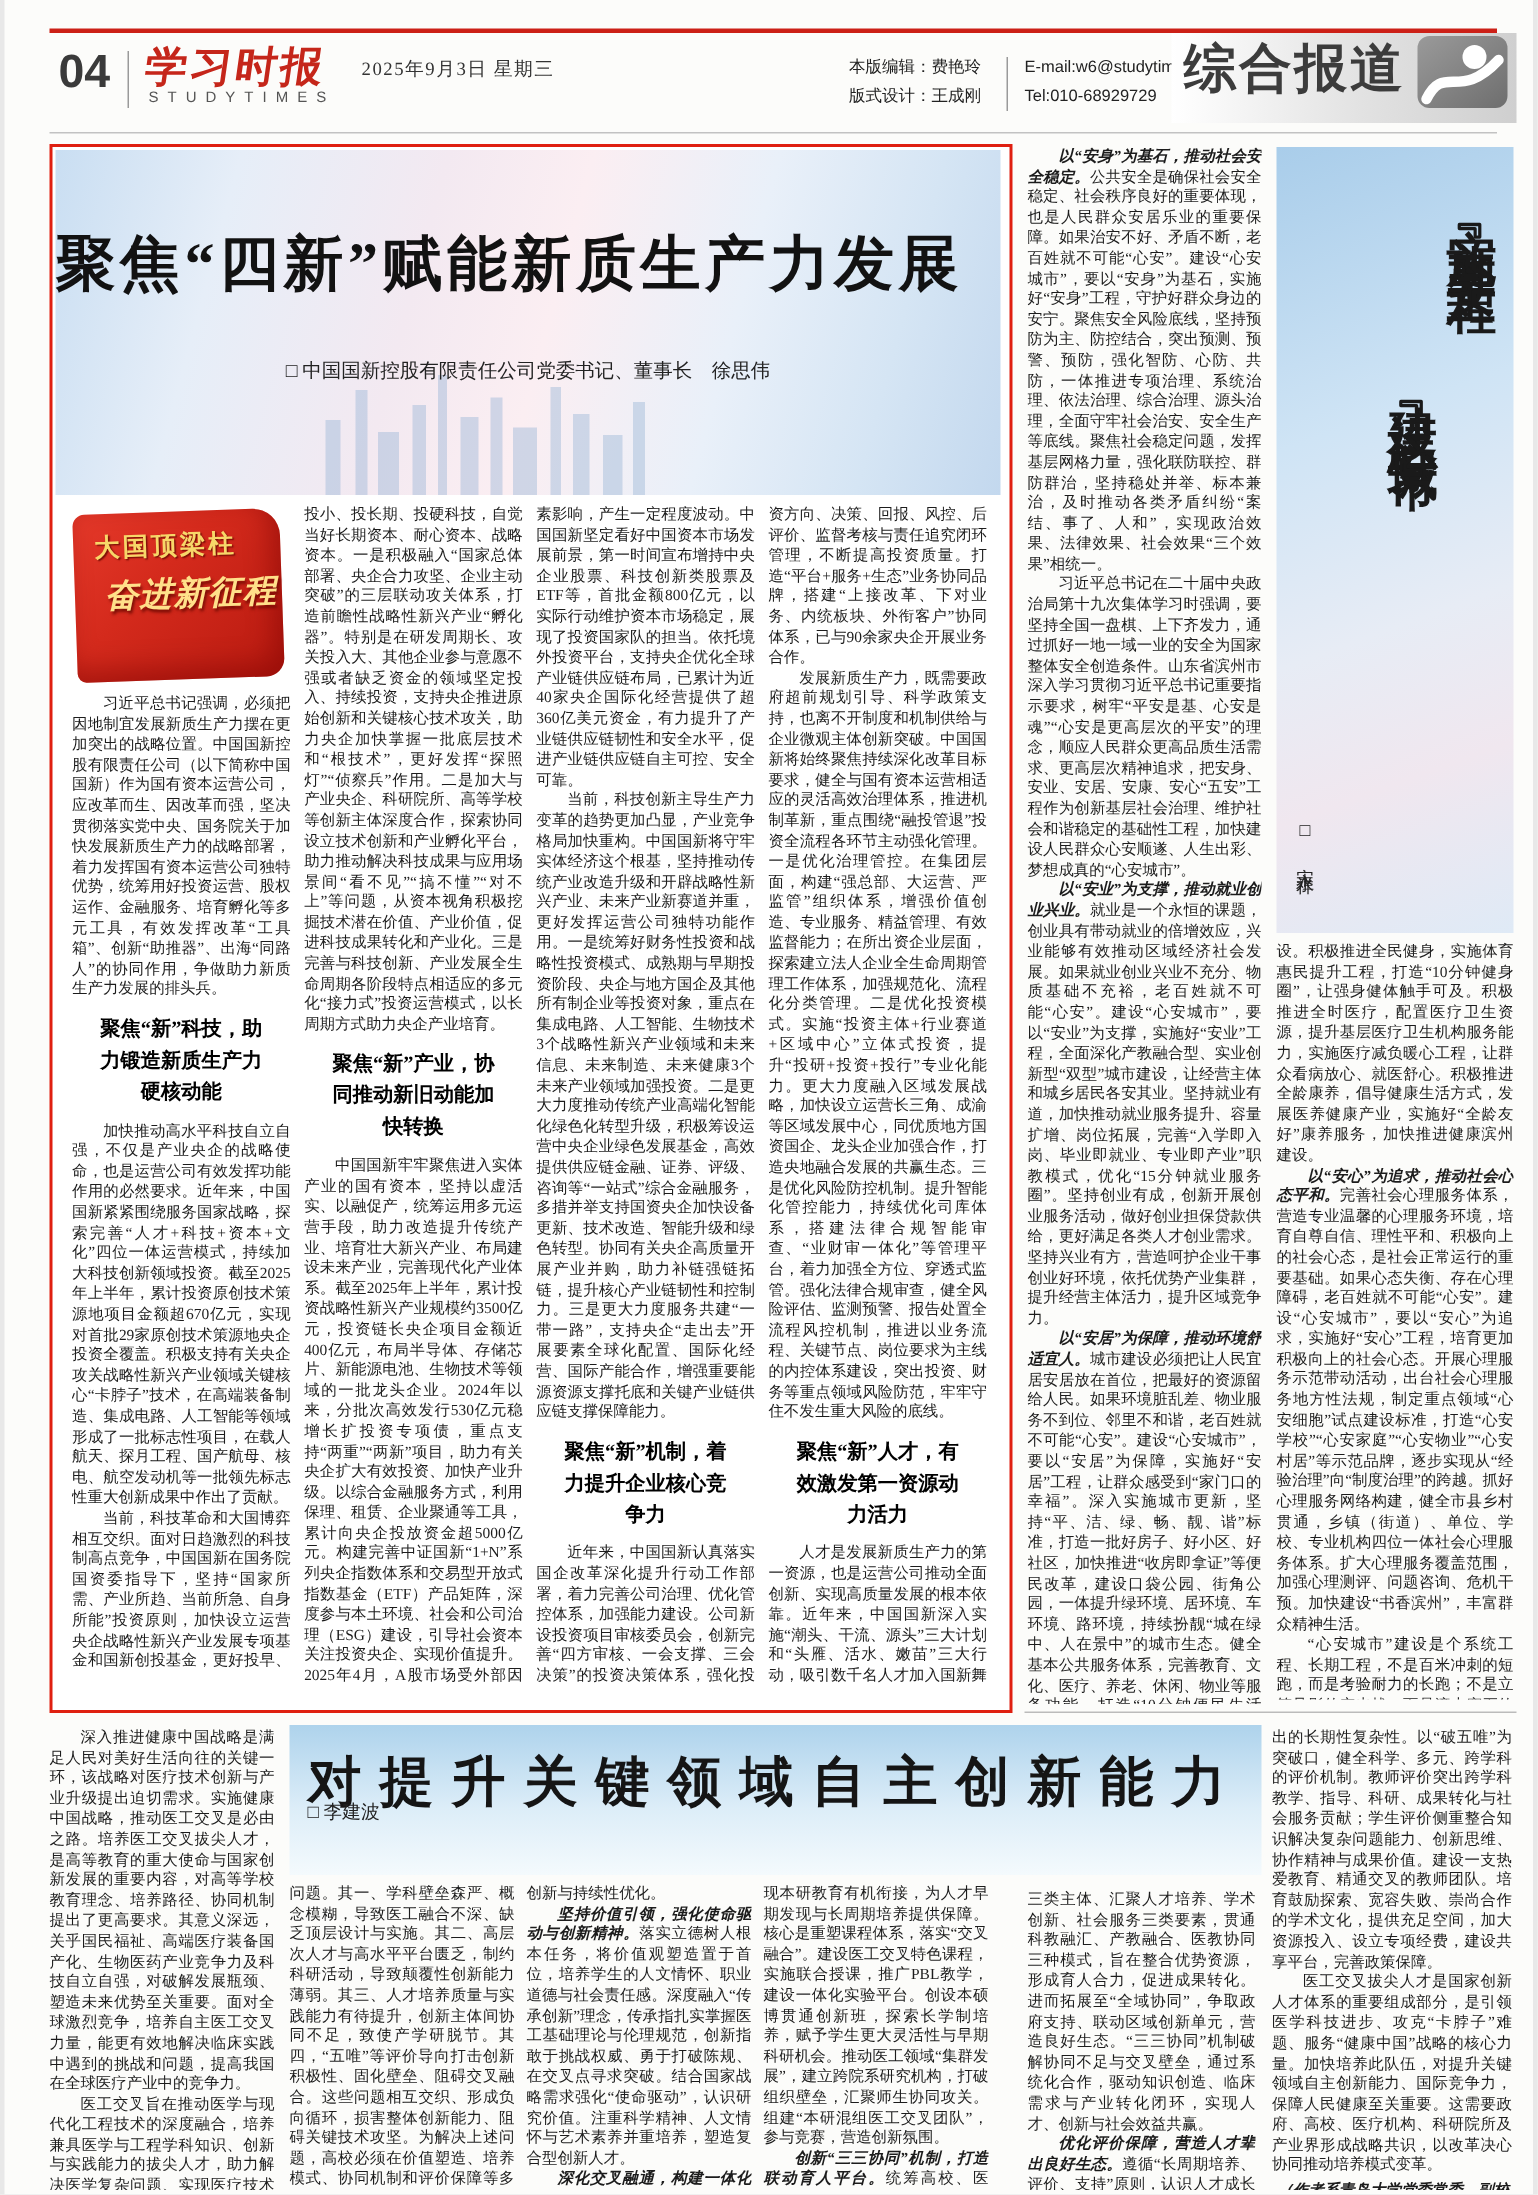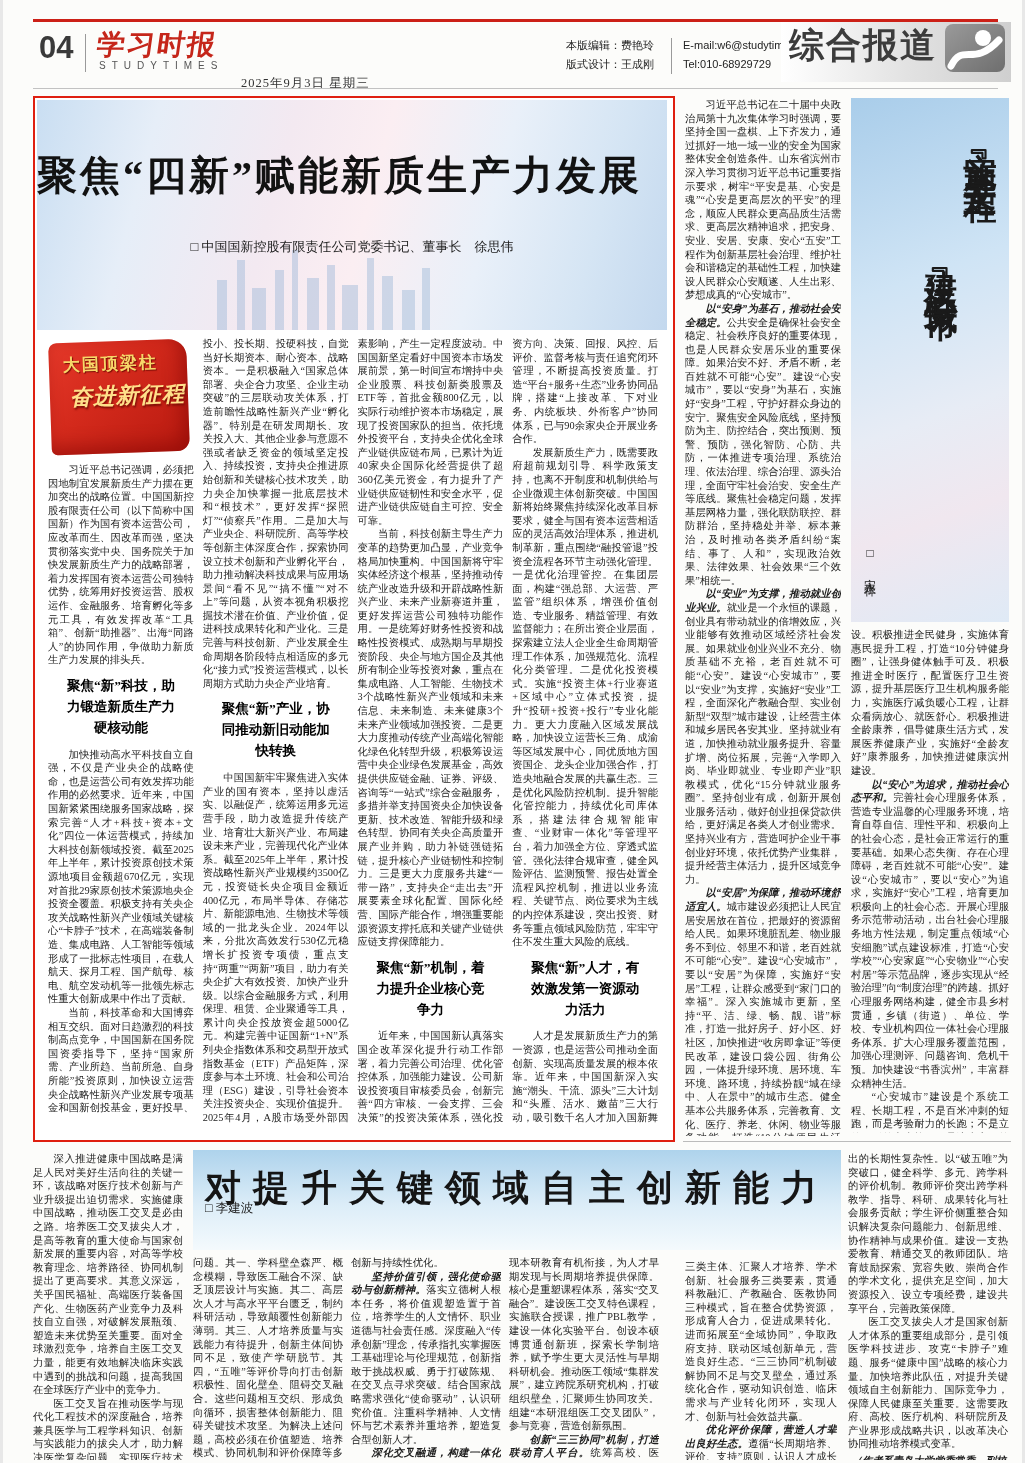"2025年9月3日 星期三" .hdr-date { margin-top: 37px -> none }
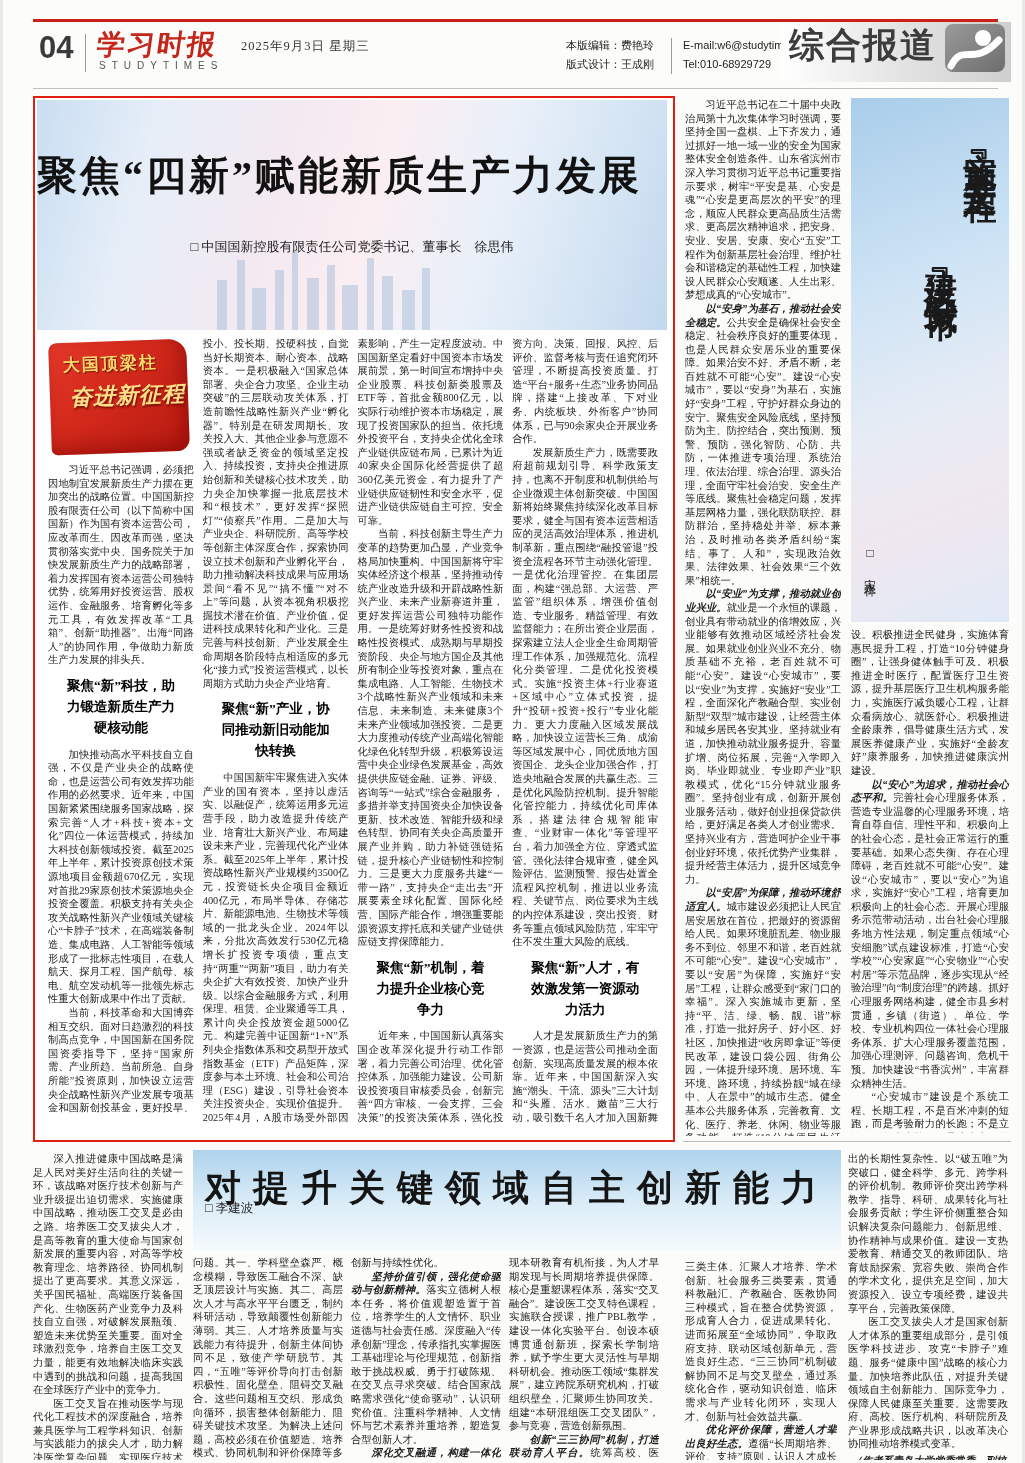"习近平总书记在二十届中央政治局第十九次集体学习时强调，要坚持全国一盘棋、上下齐发" p.bp { order: before "以“安身”为基石，推动社会安全稳定。公共安全是确保社会安全稳定、社会秩序良好的重" -> after "以“安身”为基石，推动社会安全稳定。公共安全是确保社会安全稳定、社会秩序良好的重" }
